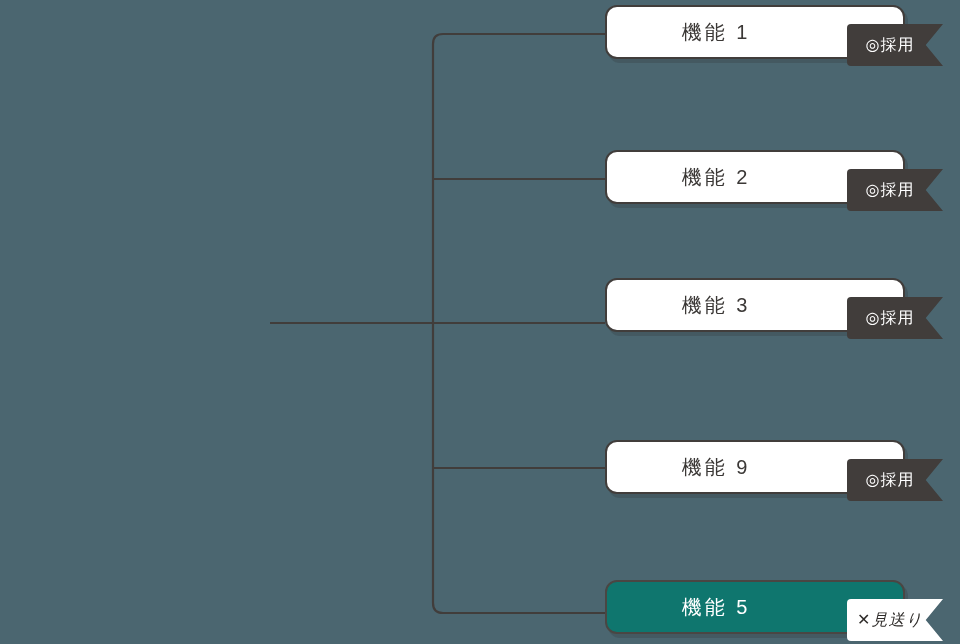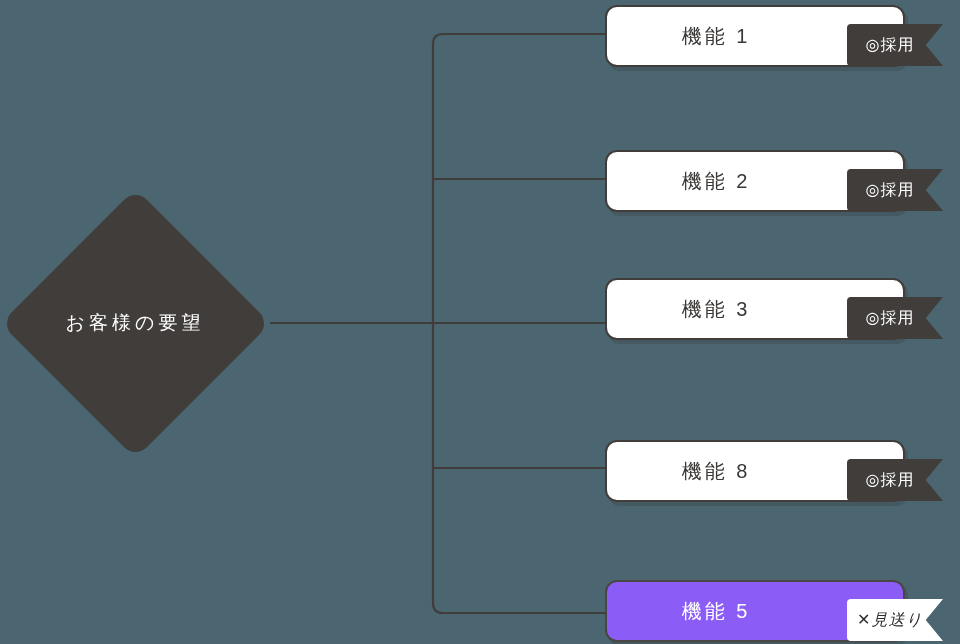"機能 1" .card { height: 62px -> 54px }
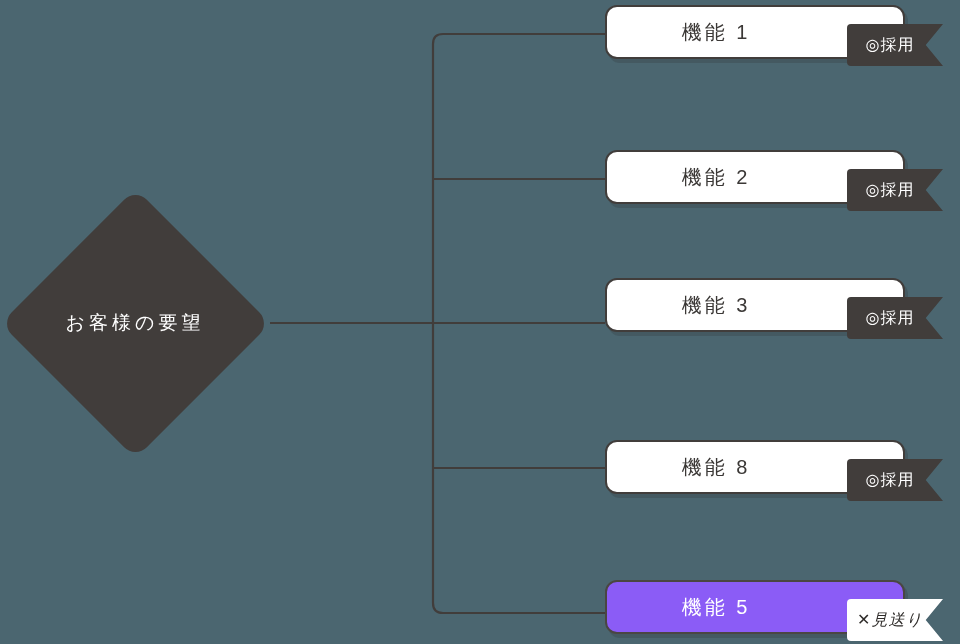"お客様の要望" div.diamond-wrap { html: <div> <div></div> <div>お客様の要望</div> </div> -> none }
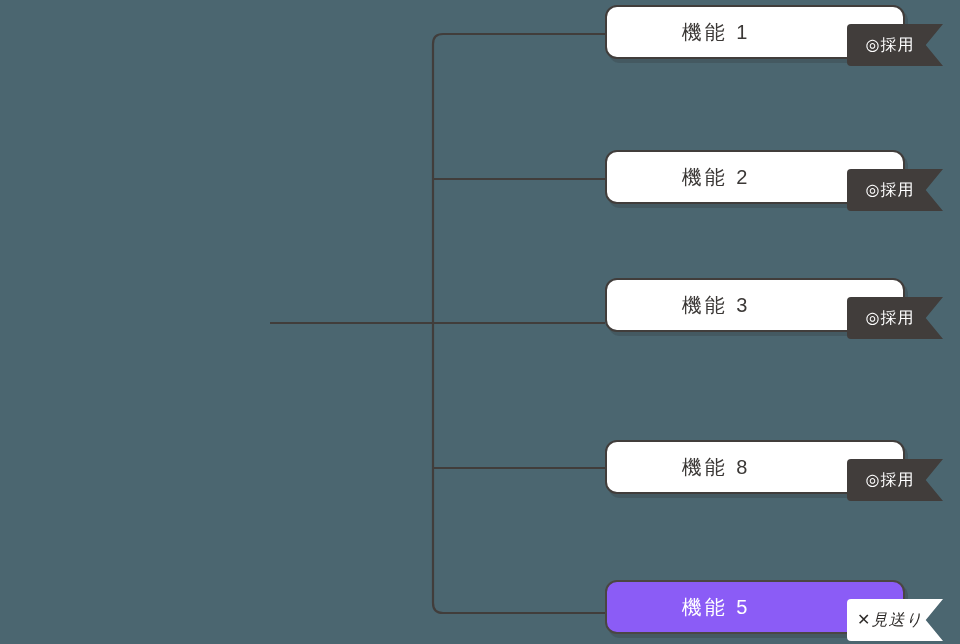"機能 8" div.card-label { text: 8 -> 9 }
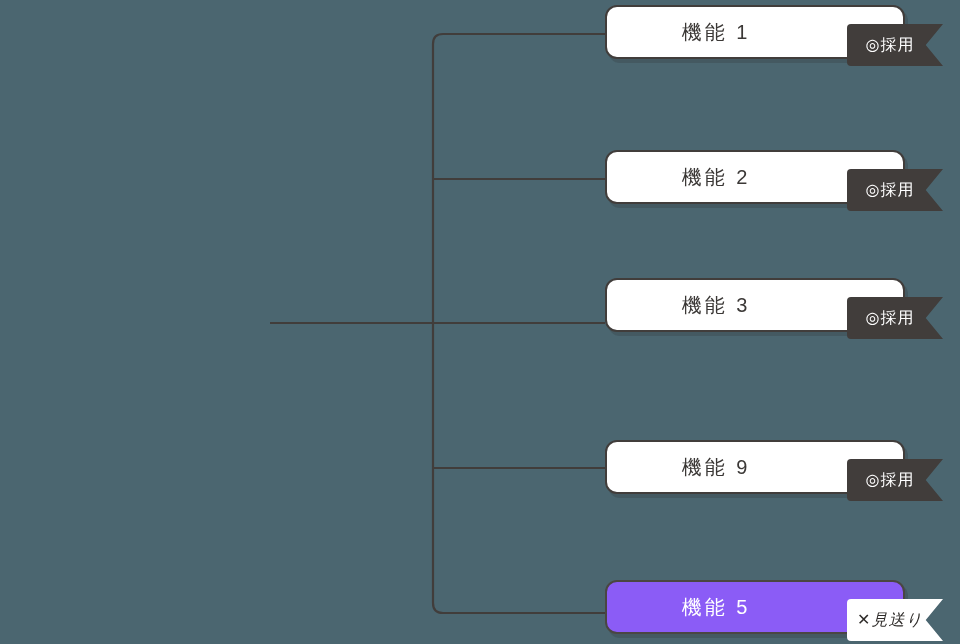"機能 5" .card.rejected { background: #8b5cf6 -> #0f766e }
